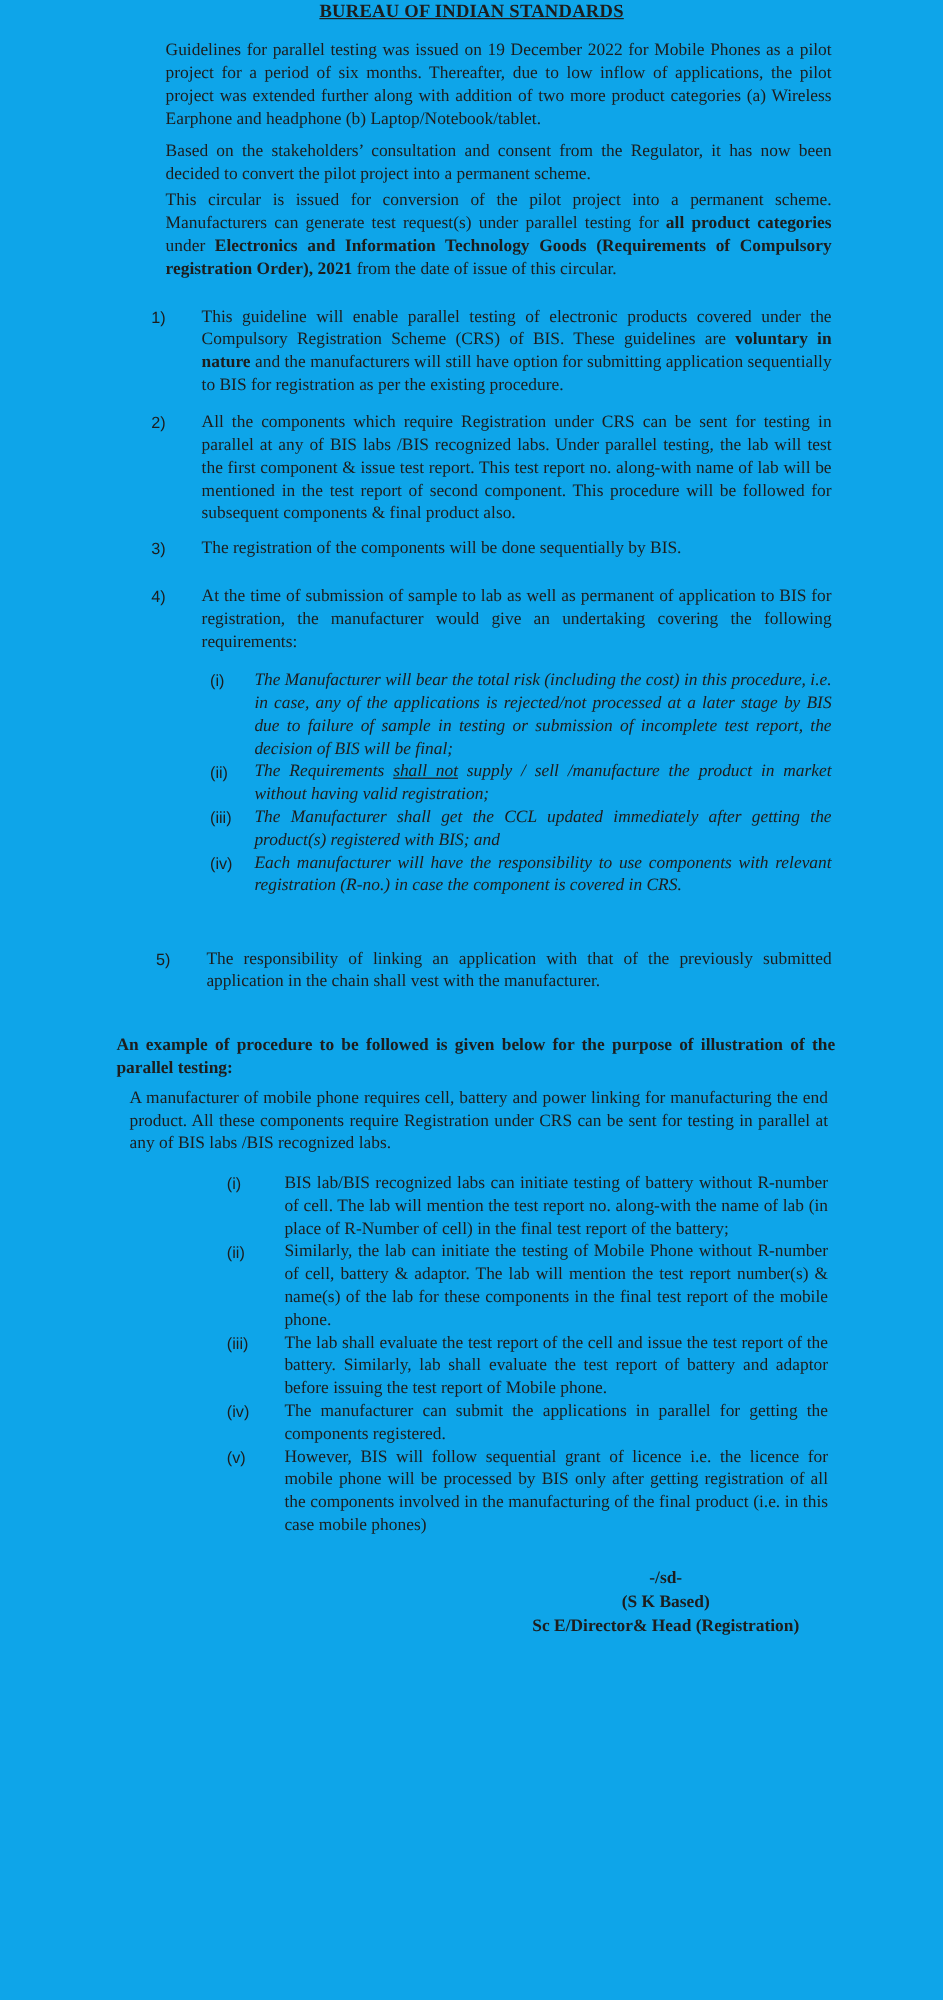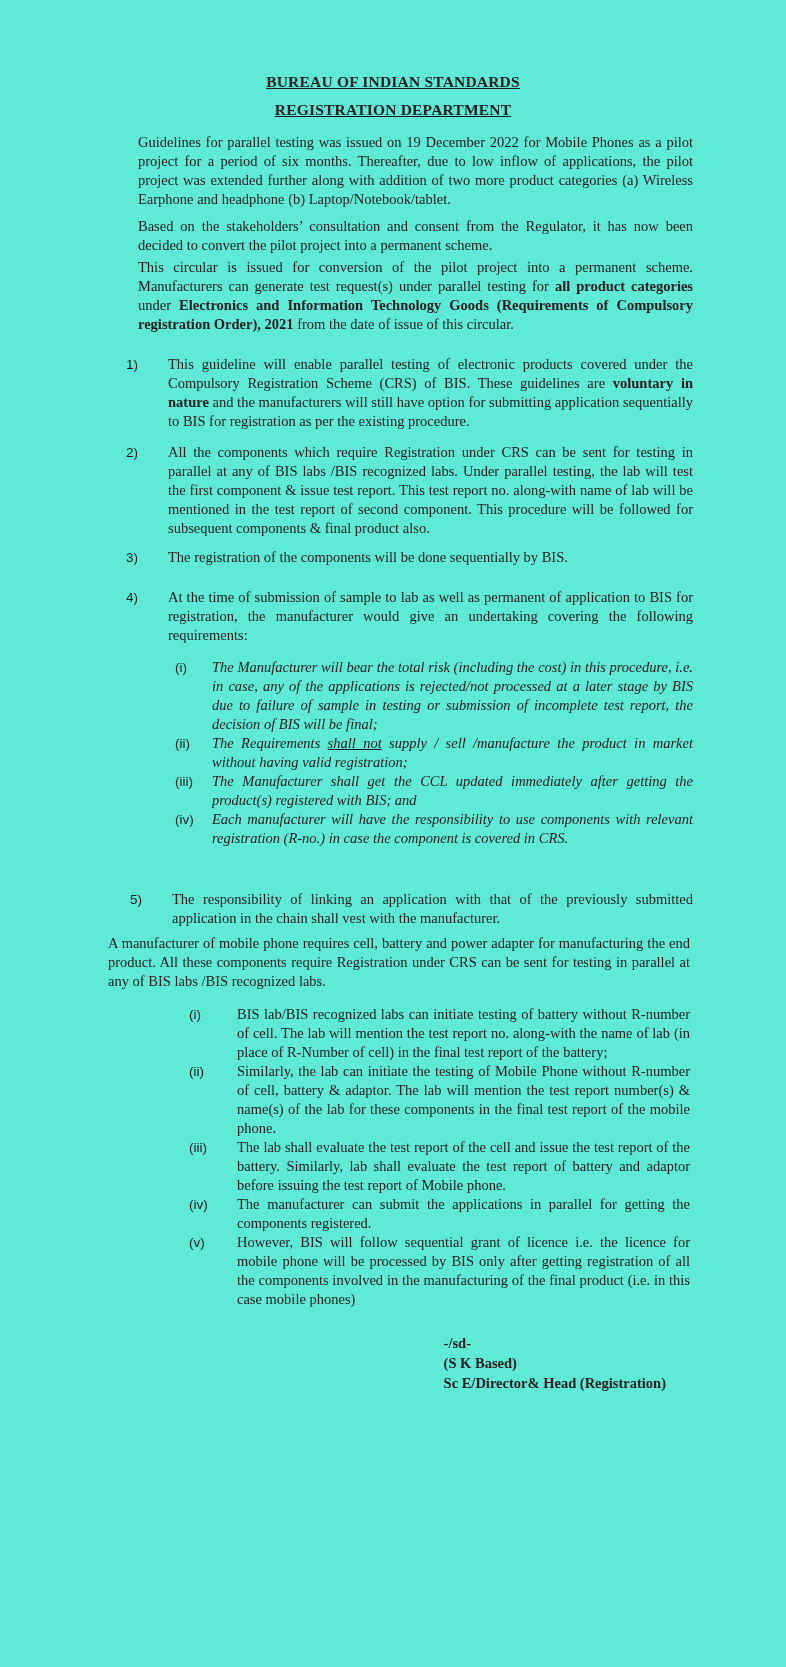"BUREAU OF INDIAN STANDARDS" .page { background: #5eead4 -> #0ea5e9; padding-top: 72px -> none }
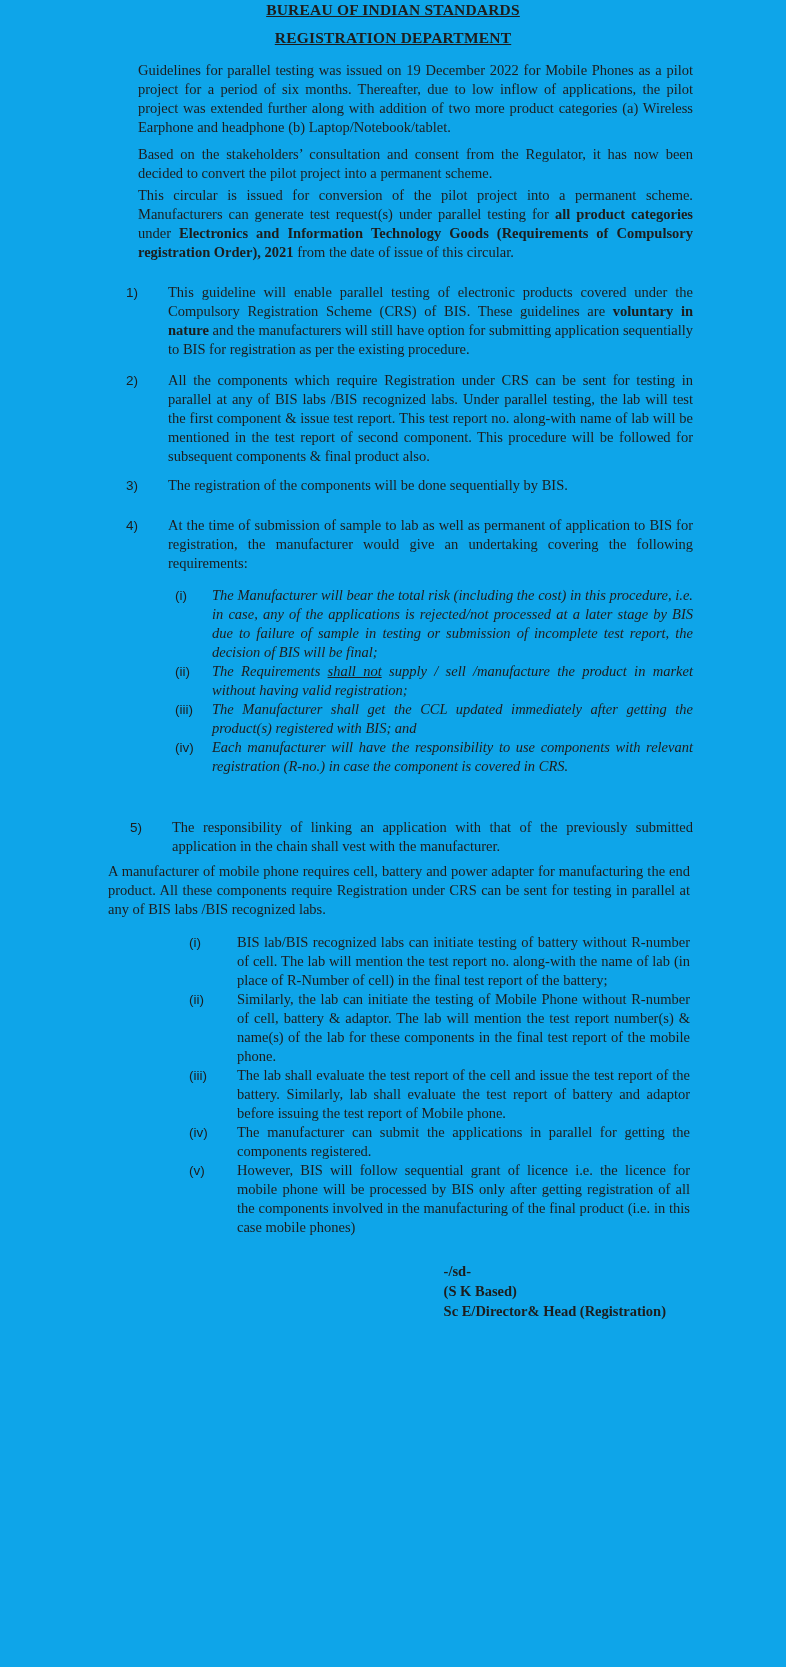"REGISTRATION DEPARTMENT" h1.doc-title { html: <h1>REGISTRATION DEPARTMENT</h1> -> none }
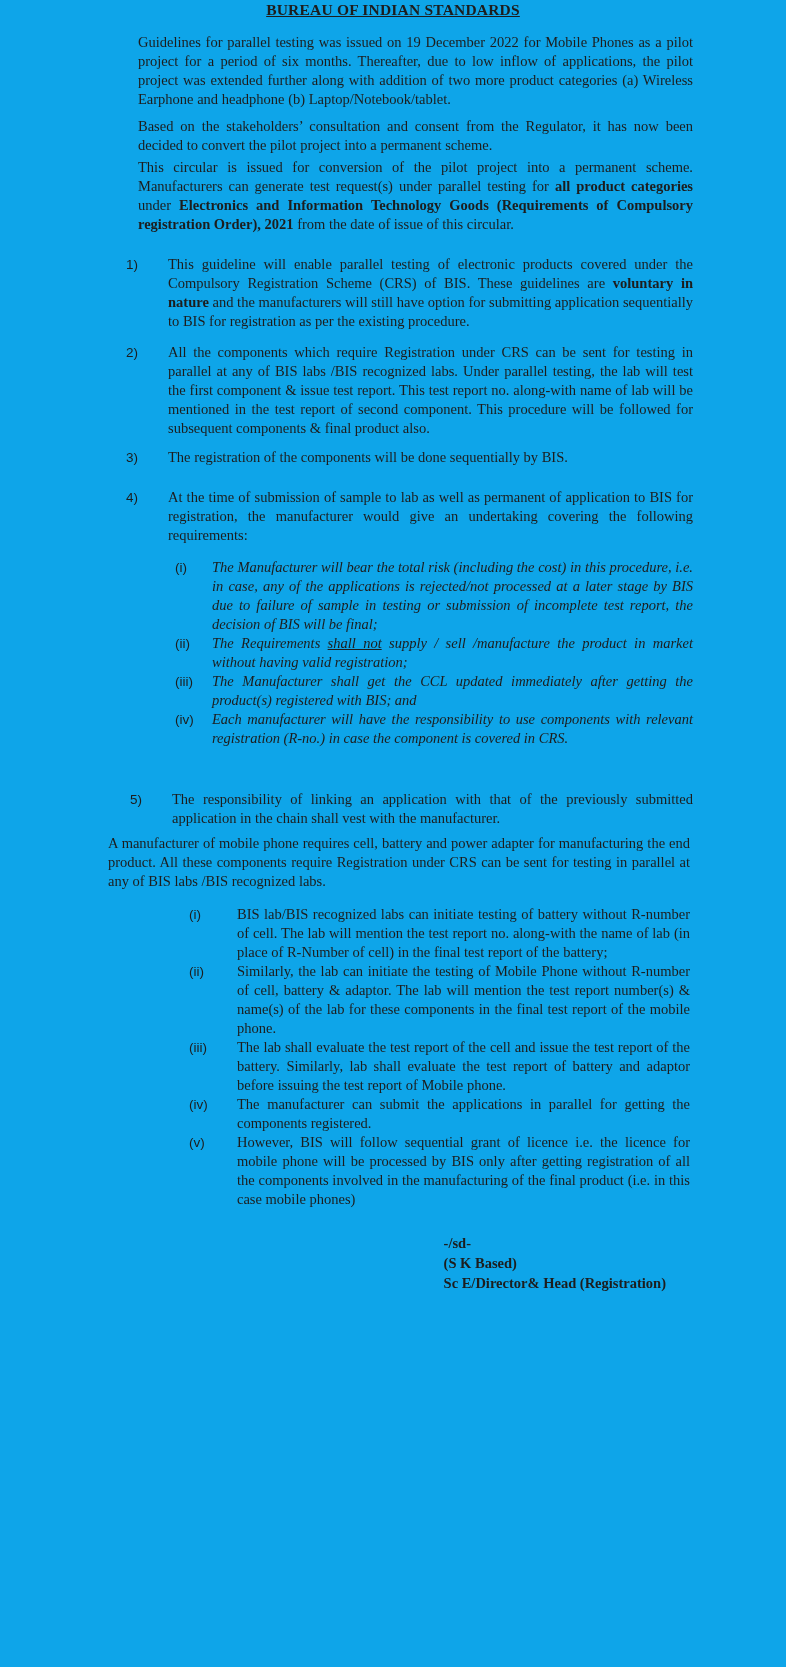"An example of procedure to" p.example-heading { html: none -> <p>An example of procedure to be followed is given below for the purpose of illustration of the parallel testing:</p> }
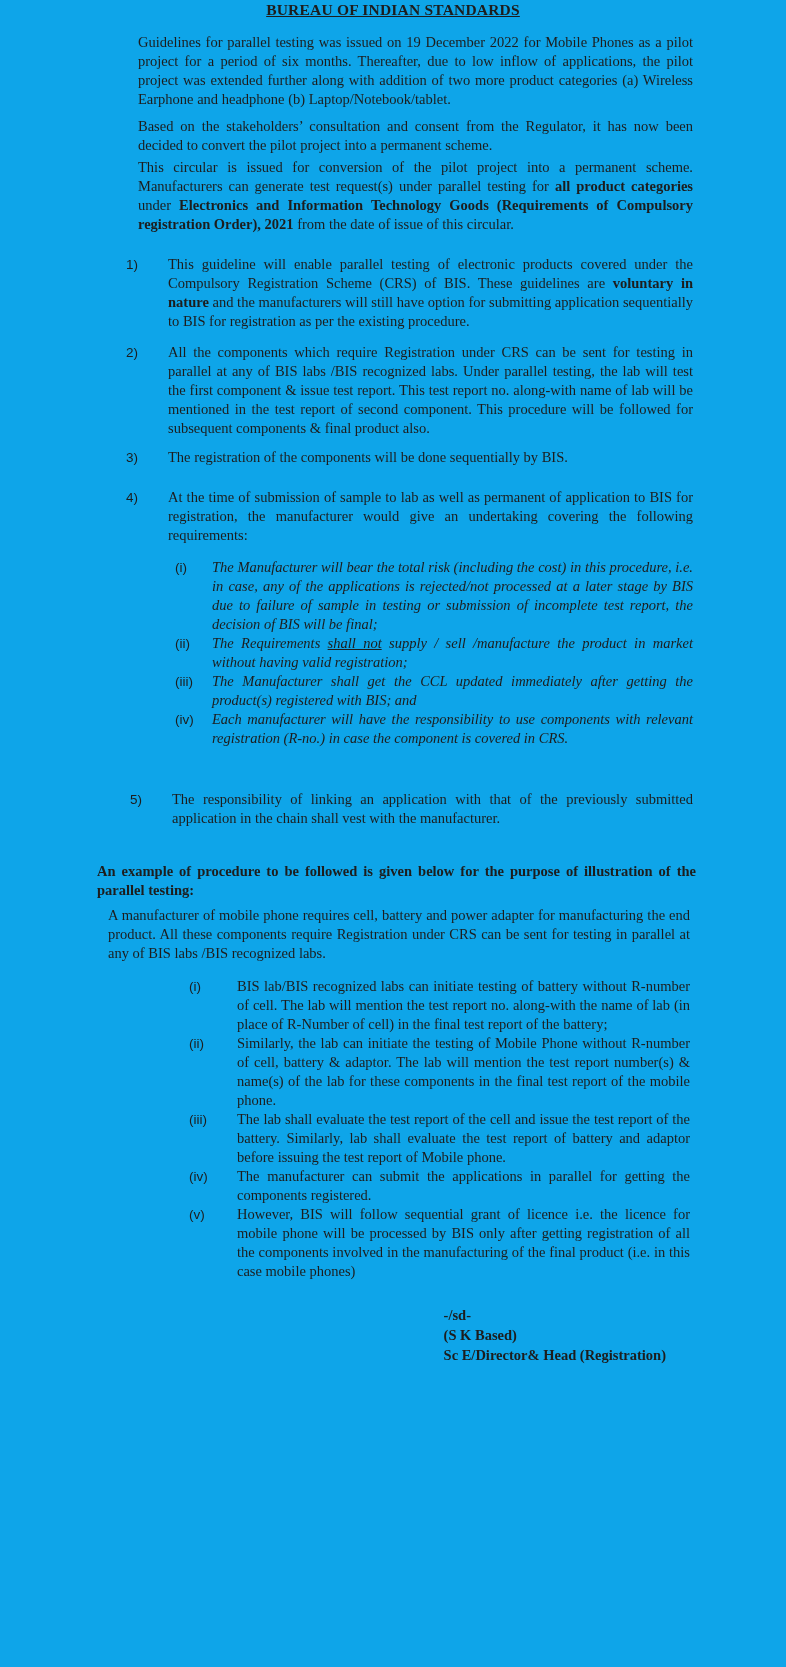"A manufacturer of mobile phone" p.example-intro { text: adapter -> linking }
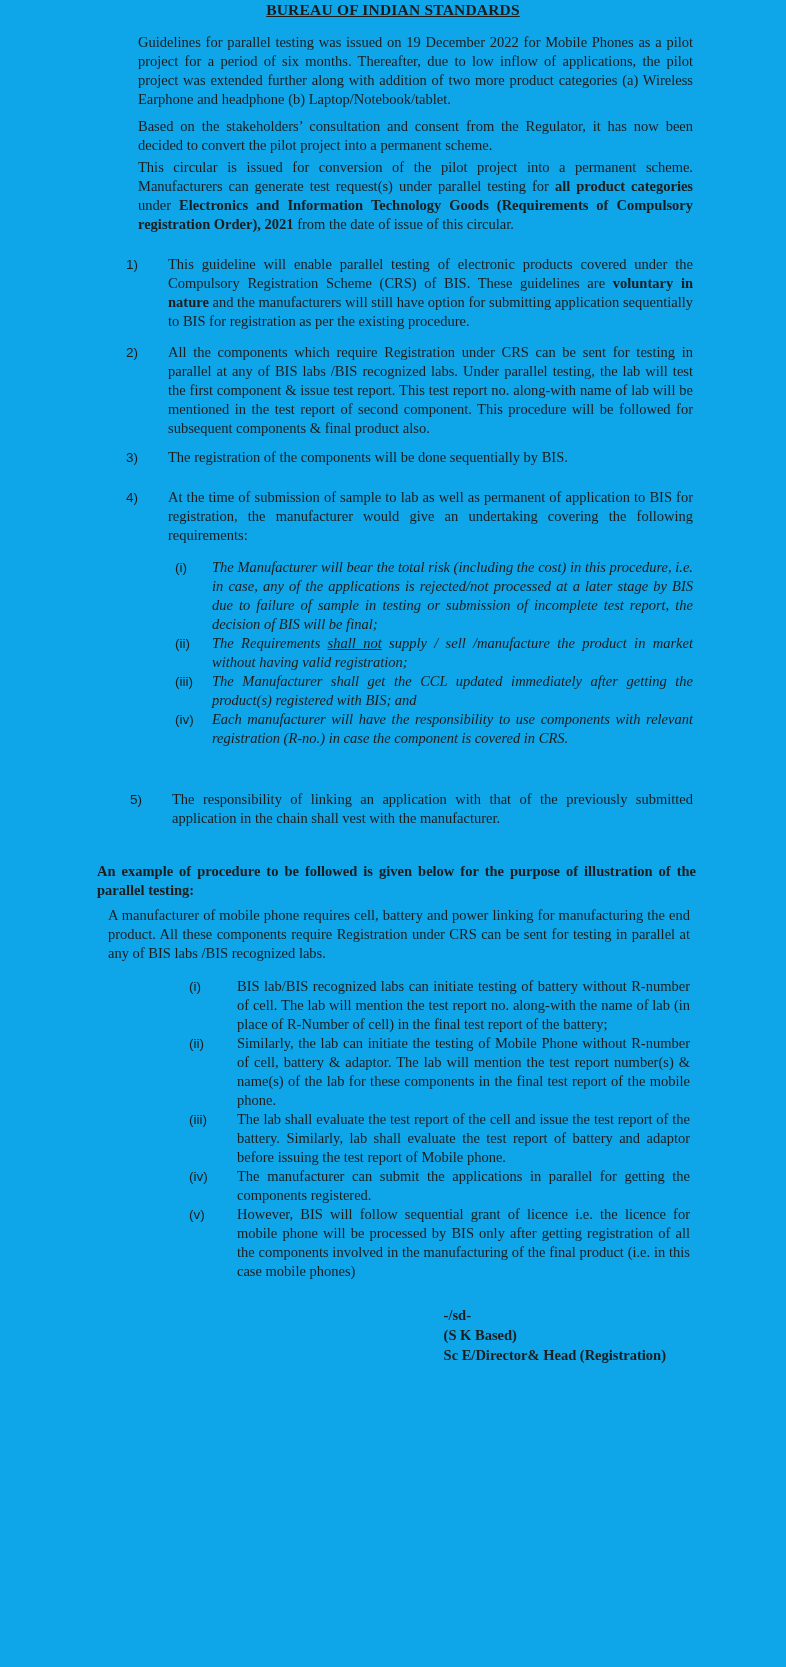"-/sd-" .signature { text-align: none -> center }
